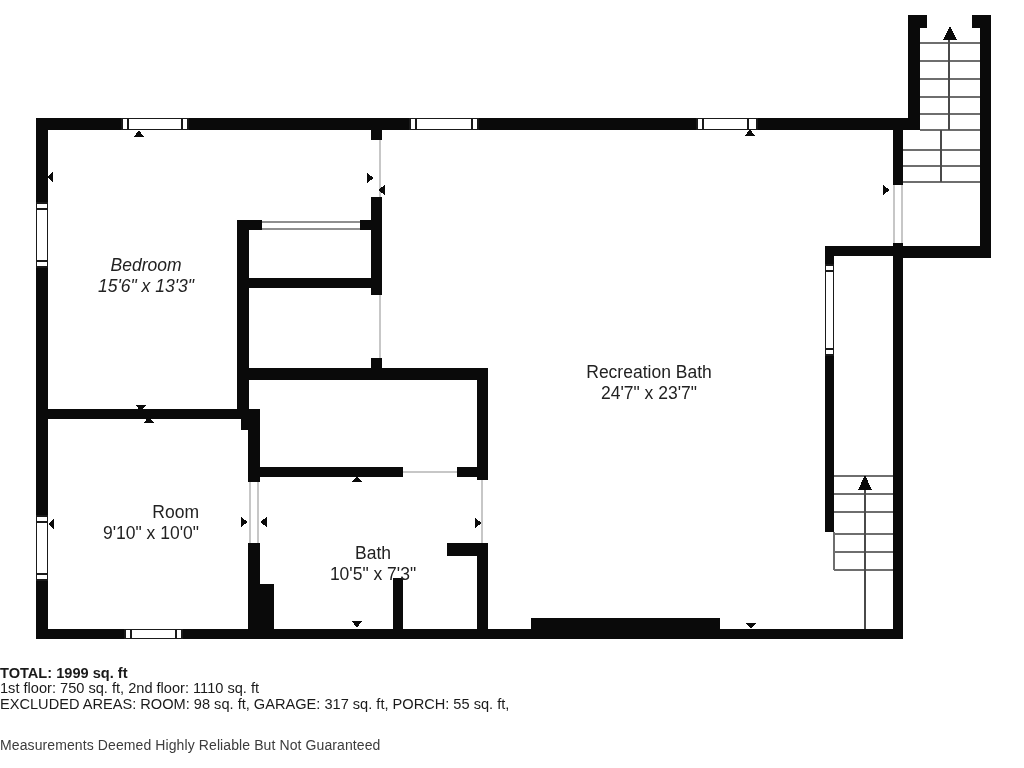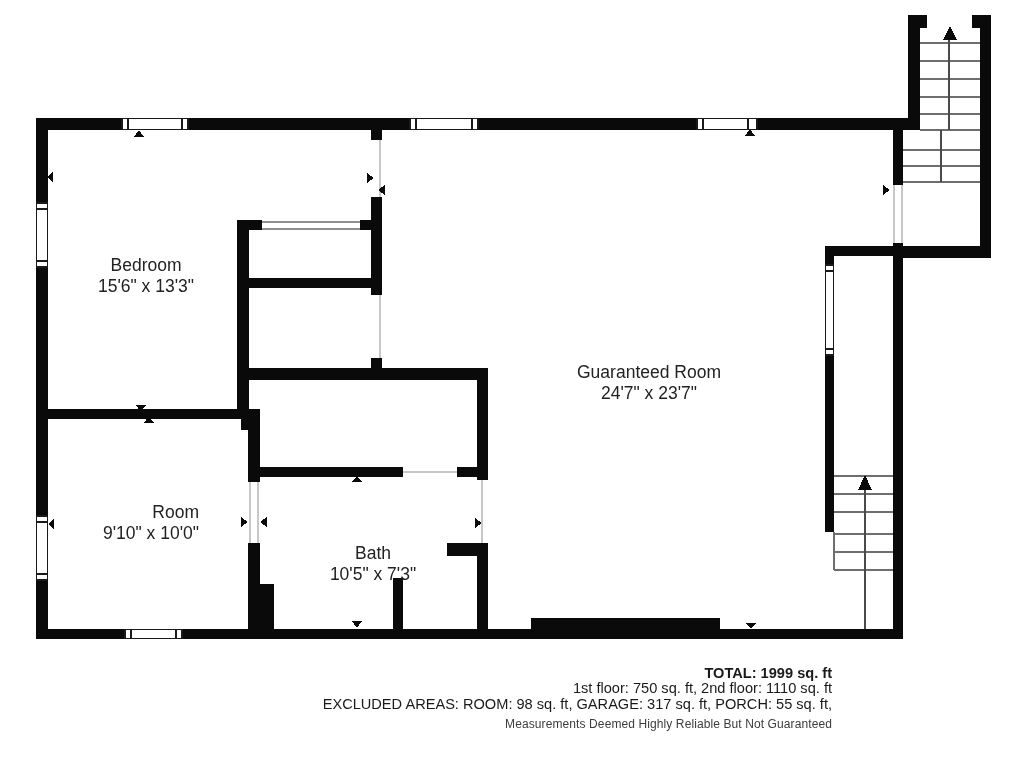"Bedroom" div.room-label { font-style: none -> italic }
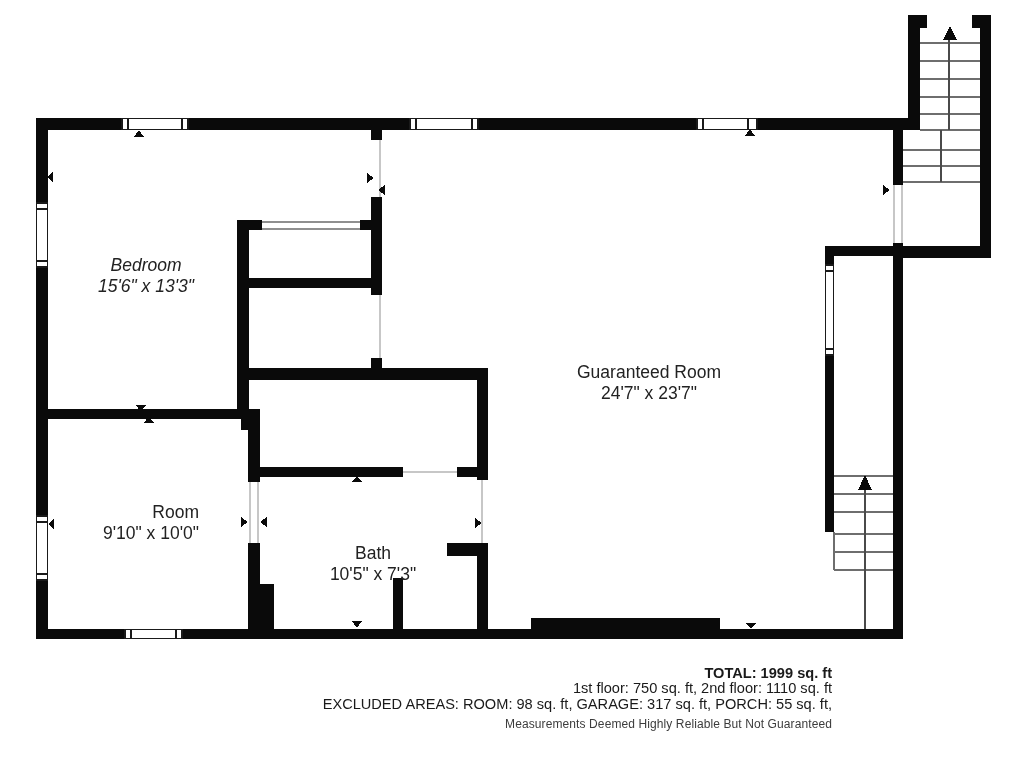"Guaranteed Room" div { text: Guaranteed Room -> Recreation Bath }
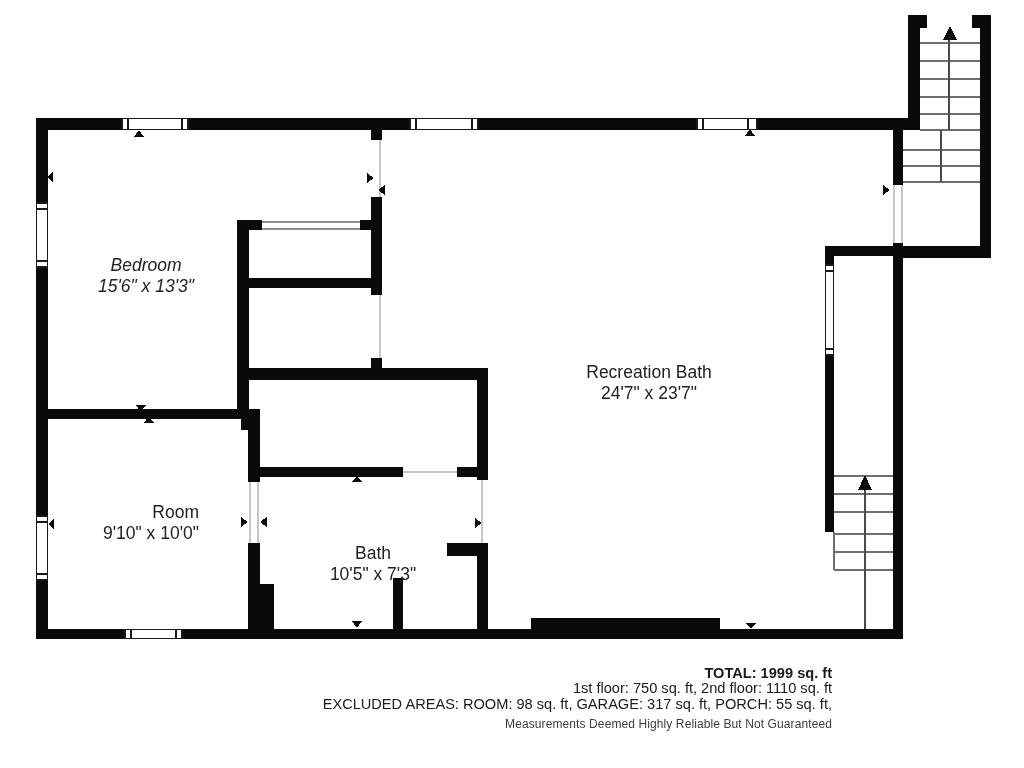"TOTAL: 1999 sq. ft" .footer { text-align: right -> left }
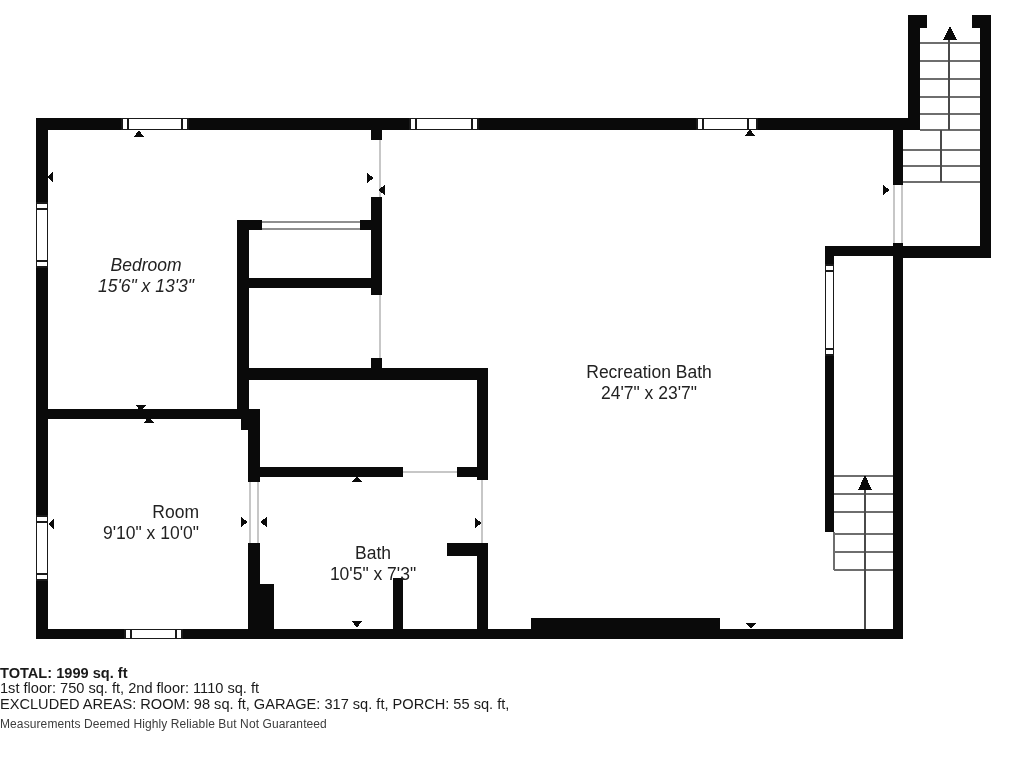"Measurements Deemed Highly Reliable But" .footer .disclaimer { font-size: 12px -> 14px; margin-top: 5px -> 26px }
